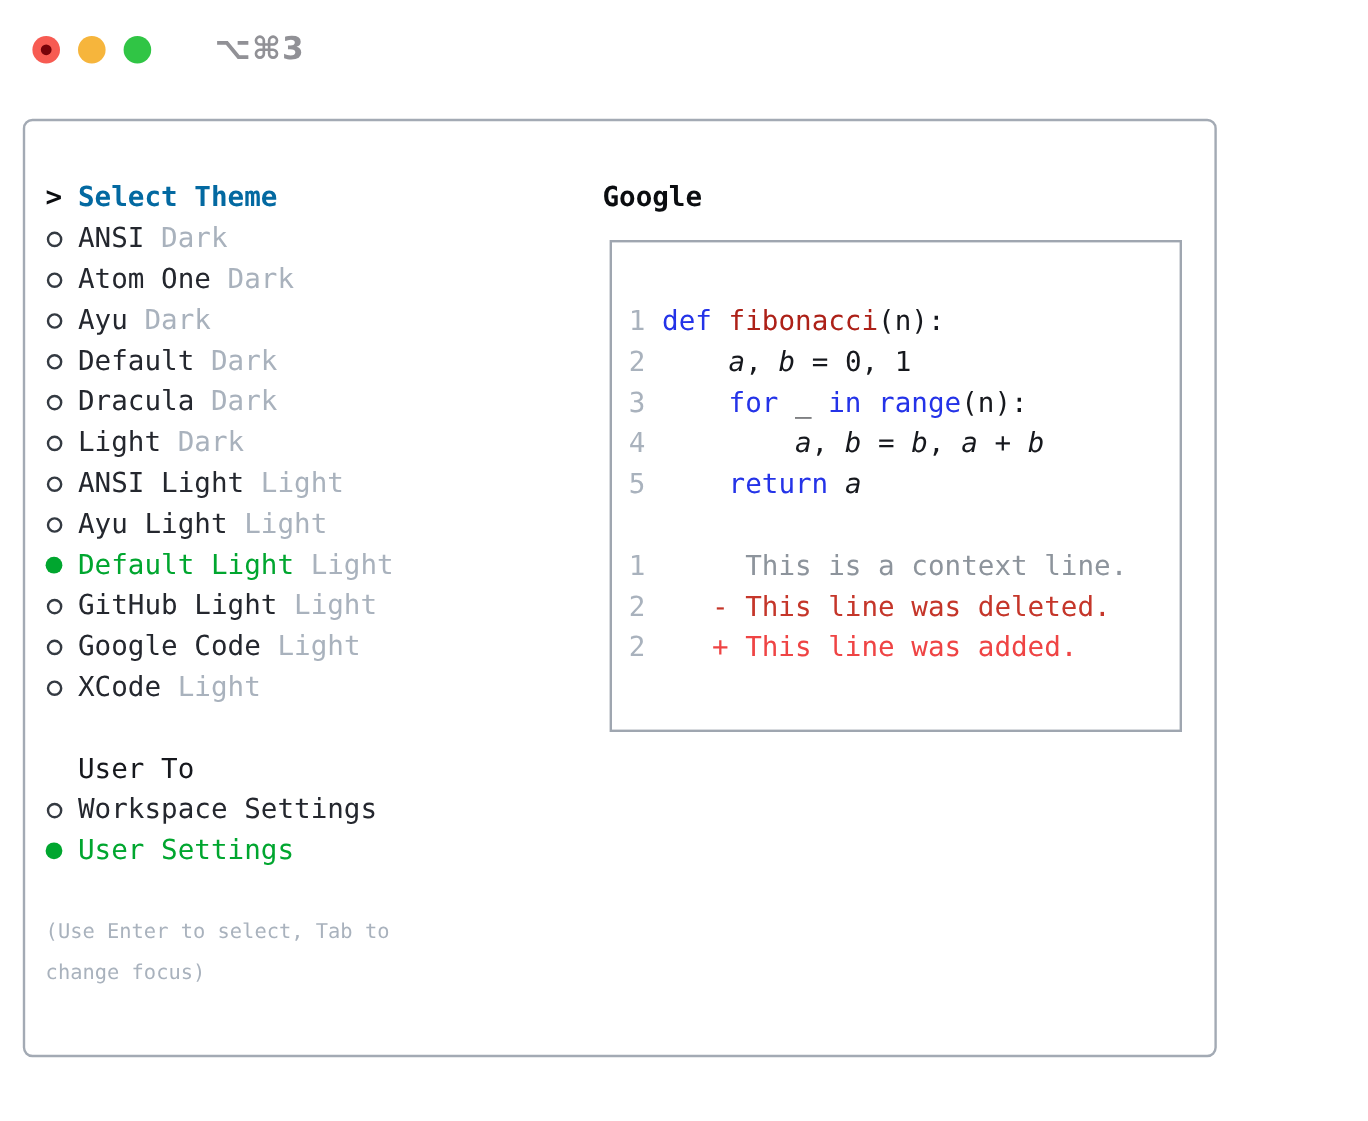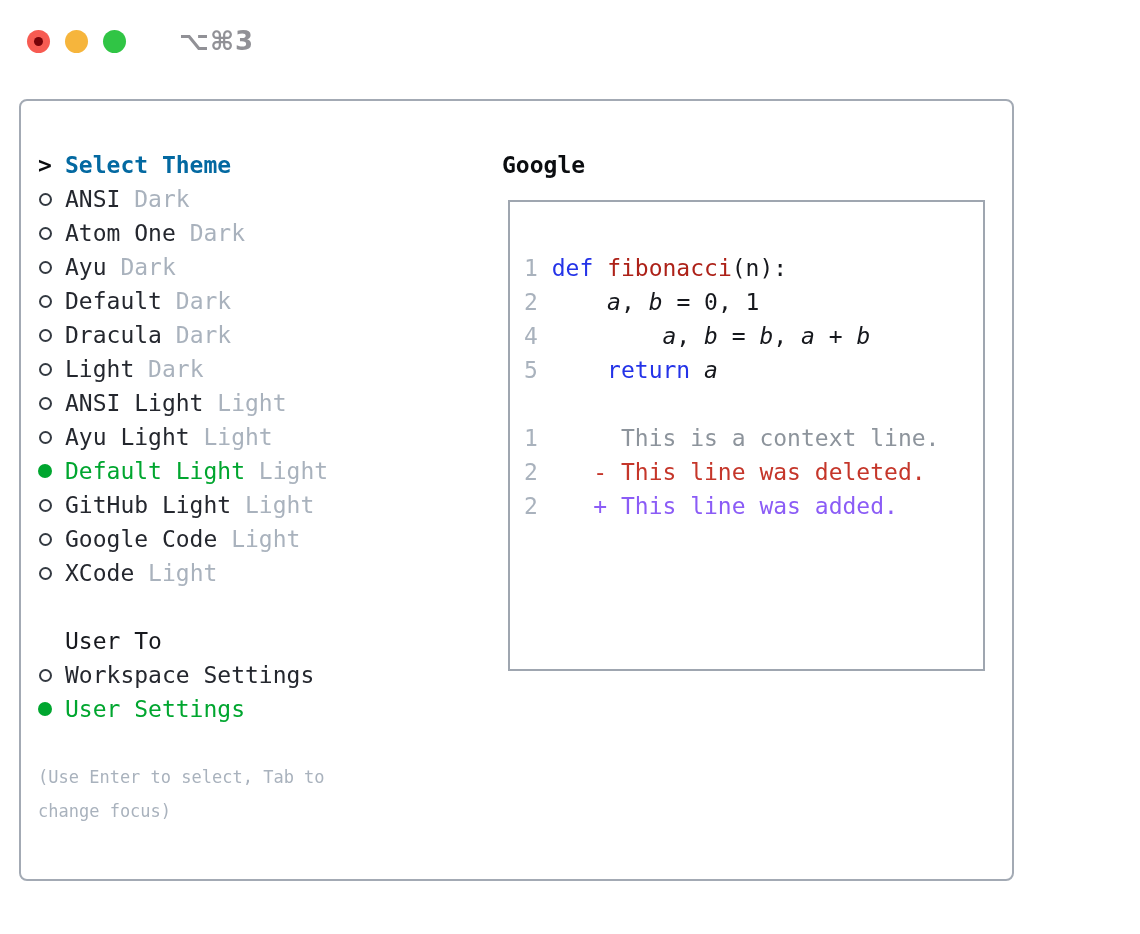"1 def fibonacci(n):" .preview-box { height: 471px -> 410px }
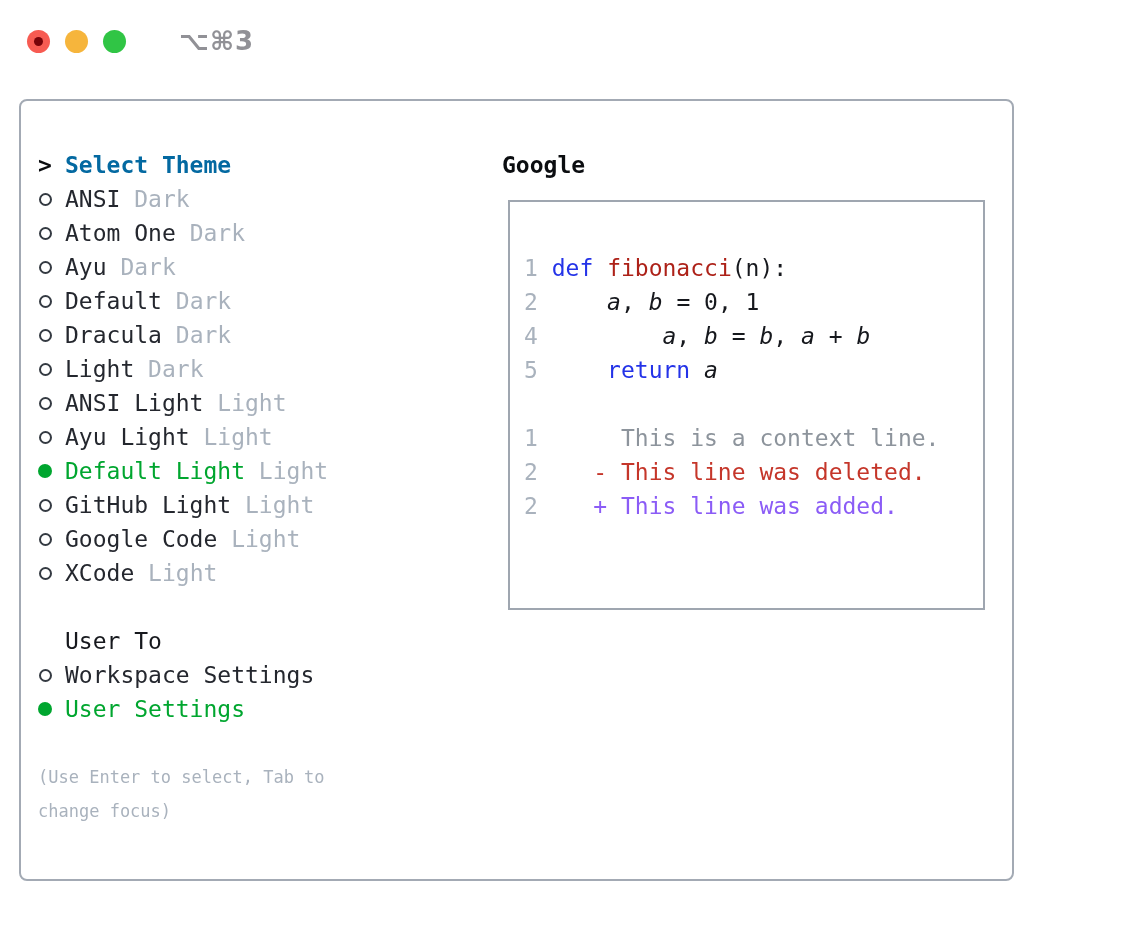"3 for _ in range(n):" div.code-line { html: none -> <div><span>3</span><span> </span><span>for</span><span> _ </span><span>in</span><span> </span><span>range</span><span>(n):</span></div> }
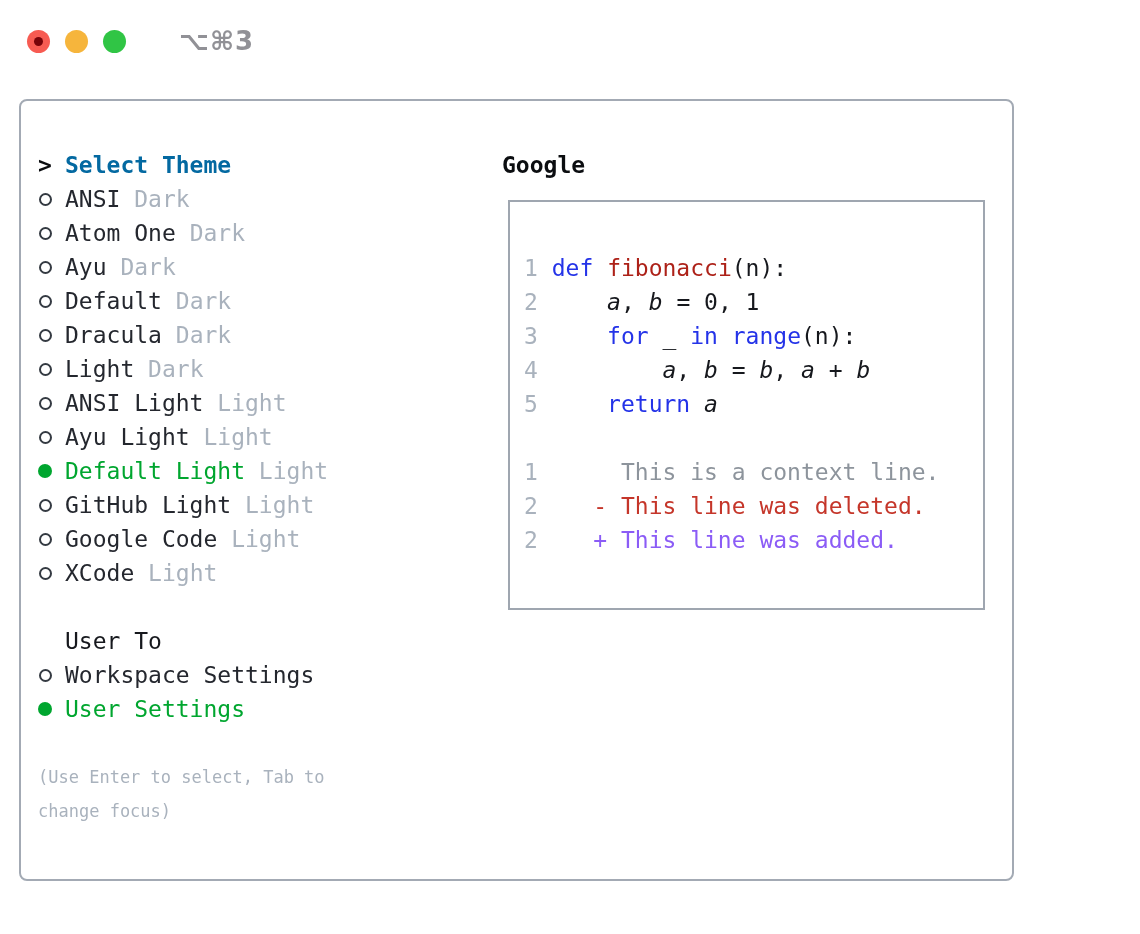"+ This line was added." .code-line .add { color: #8b5cf6 -> #ef4444 }
